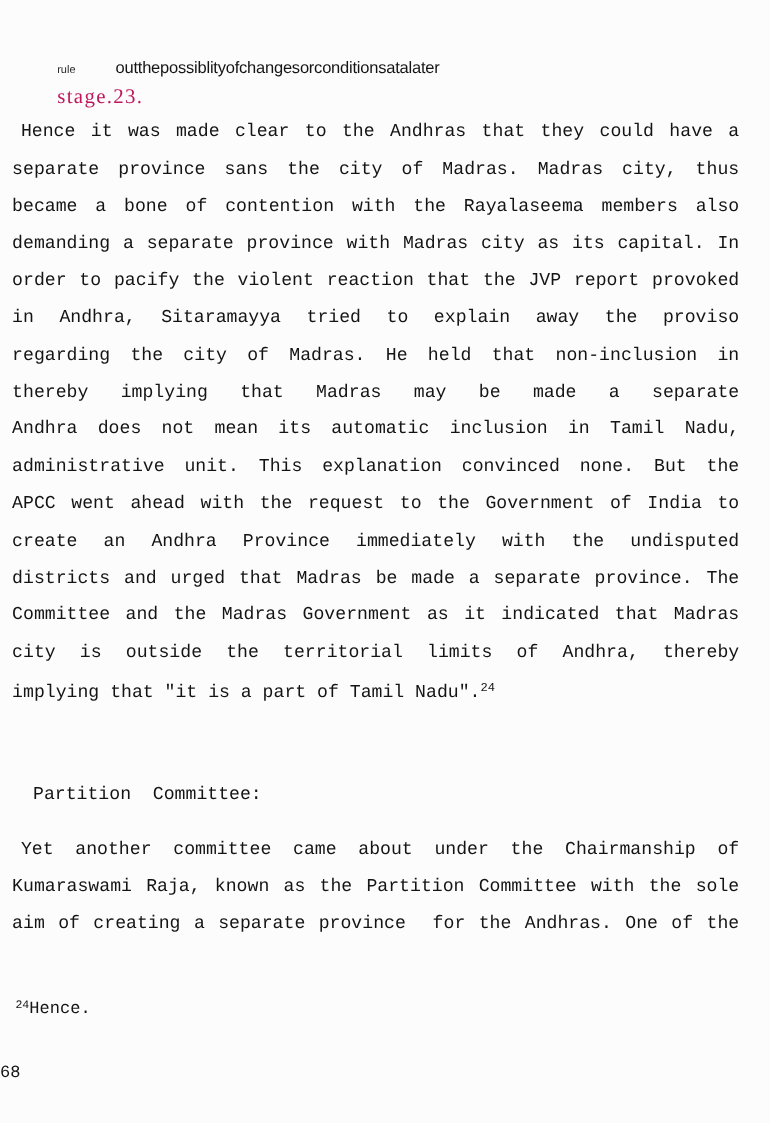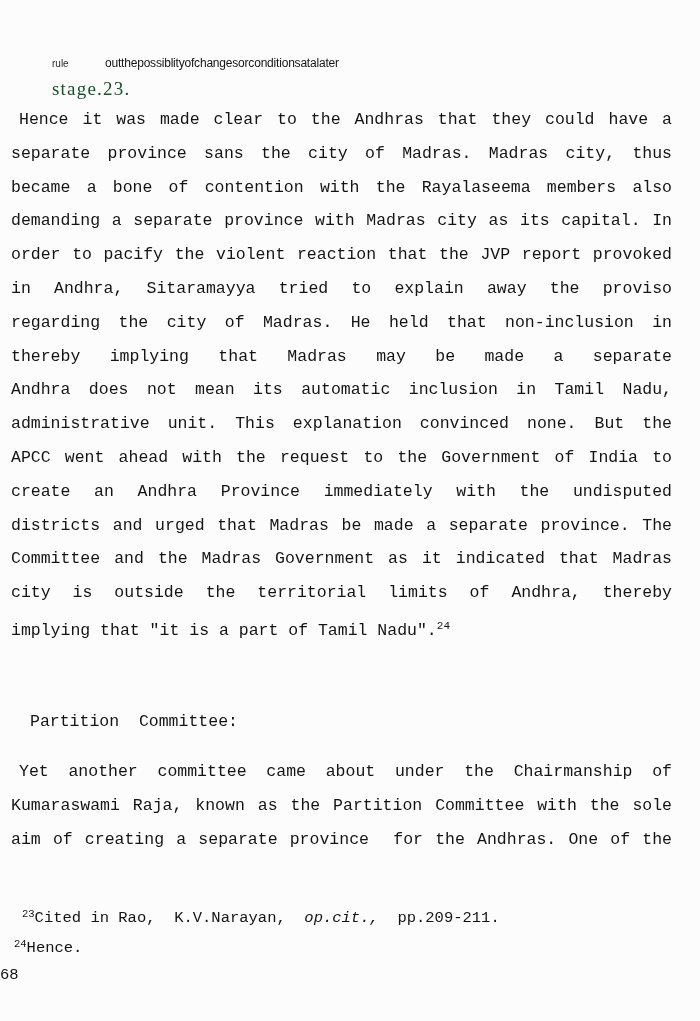"outthepossiblityofchangesorconditionsata" .squeezed { font-size: 12px -> 15px }
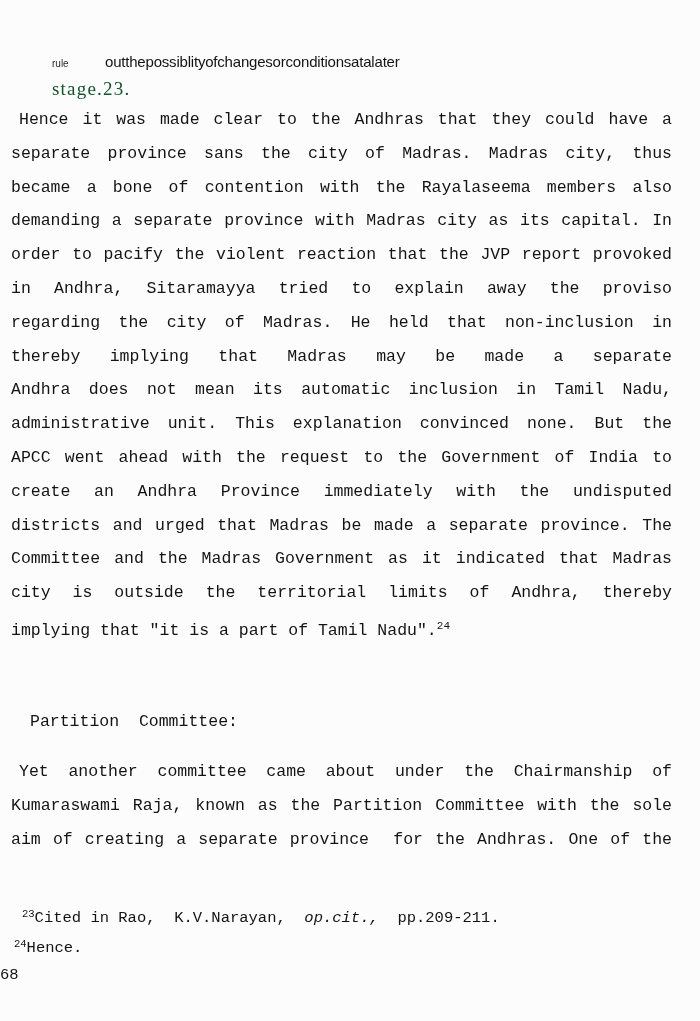"stage.23." .stage-line { color: #14532d -> #be185d }
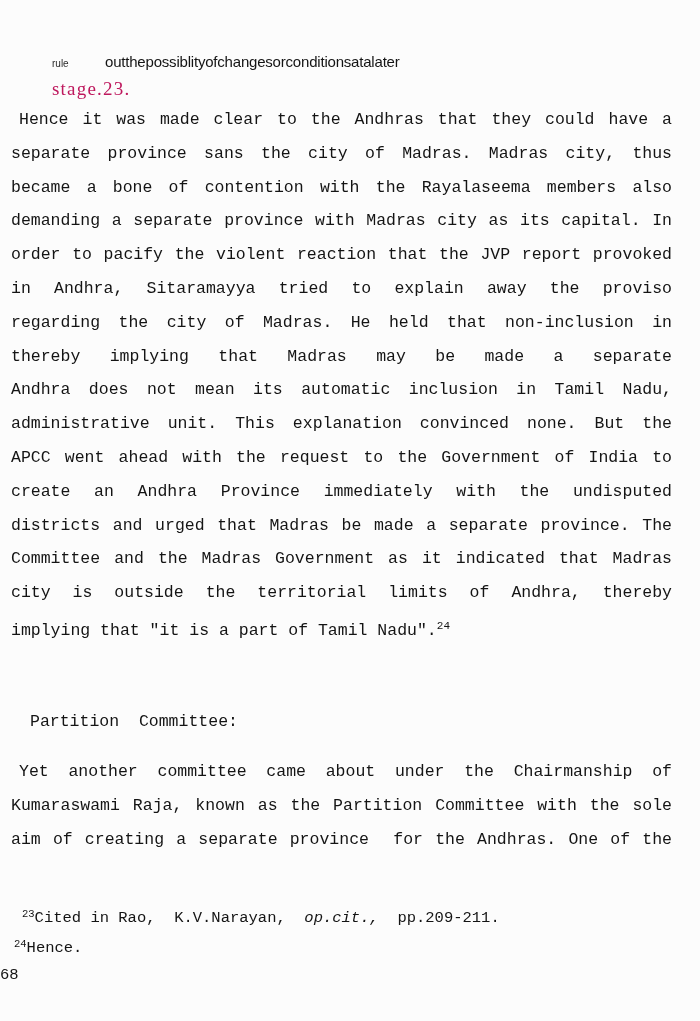"23Cited in Rao, K.V.Narayan, op.cit.," div.fn23 { html: <div> <span>23</span><span>Cited in Rao, &nbsp;K.V.Narayan, &nbsp;</span><span>op.cit.,</span><span> &nbsp;pp.209-211.</span> </div> -> none }
